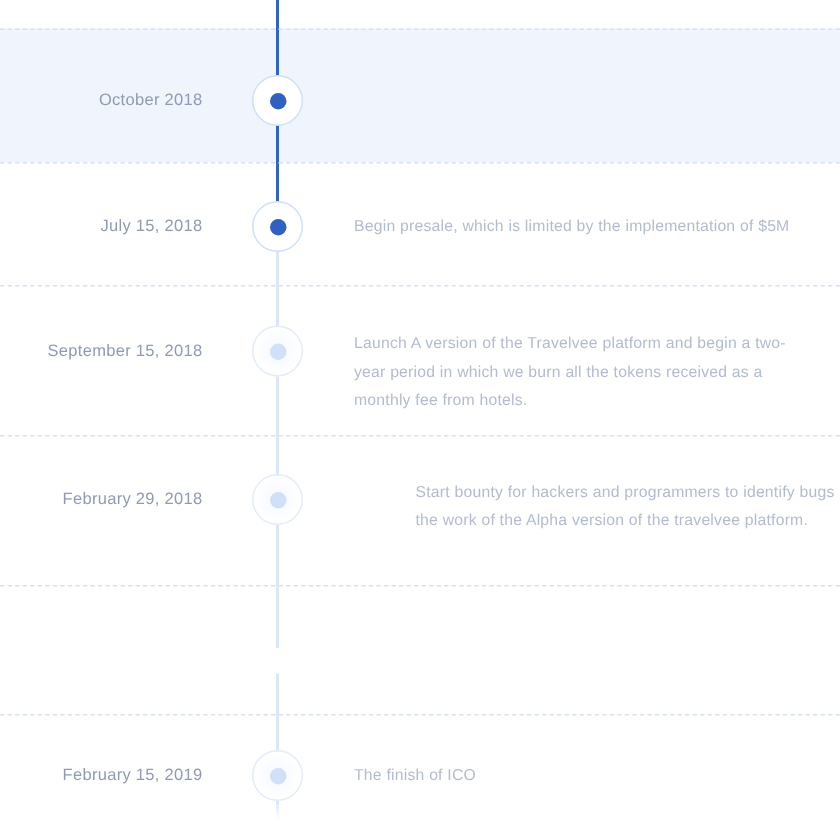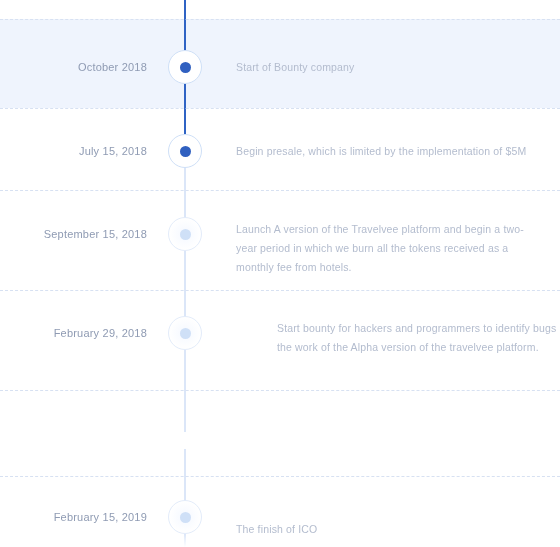"October 2018" .date { padding-left: 12px -> none }
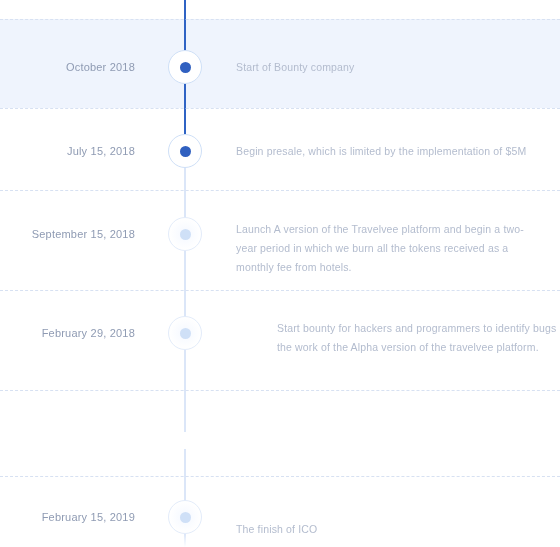"Start of Bounty company" div.desc { html: <div>Start of Bounty company</div> -> none }
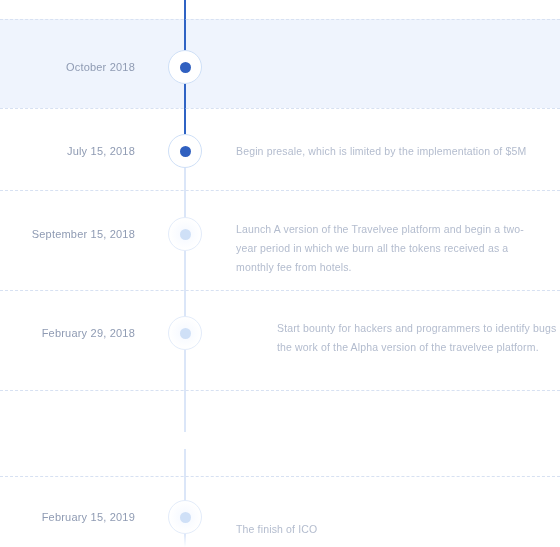"The finish of ICO" div.desc { margin-top: 12px -> none }
